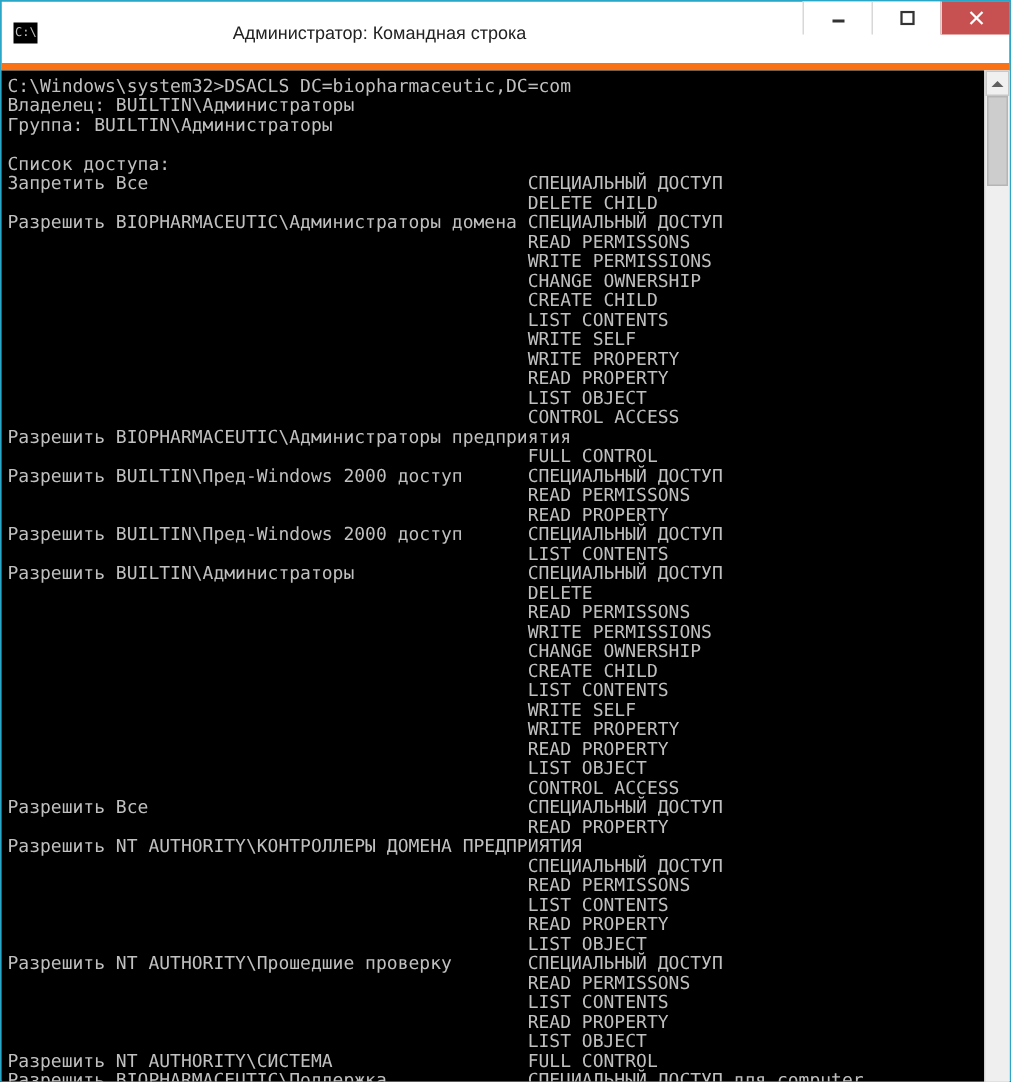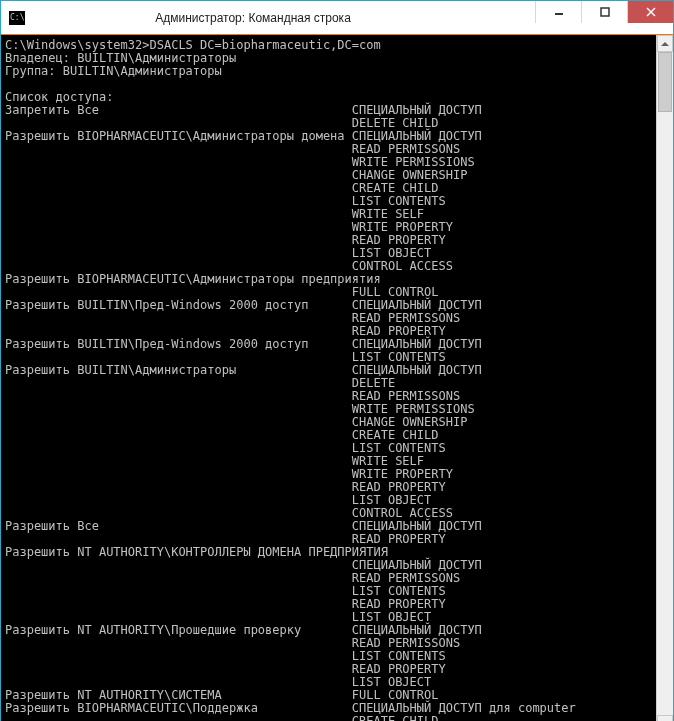"Администратор: Командная строка" .titlebar { border-bottom: 1px solid #f97316 -> 5px solid #f97316; height: 34px -> 46px }
